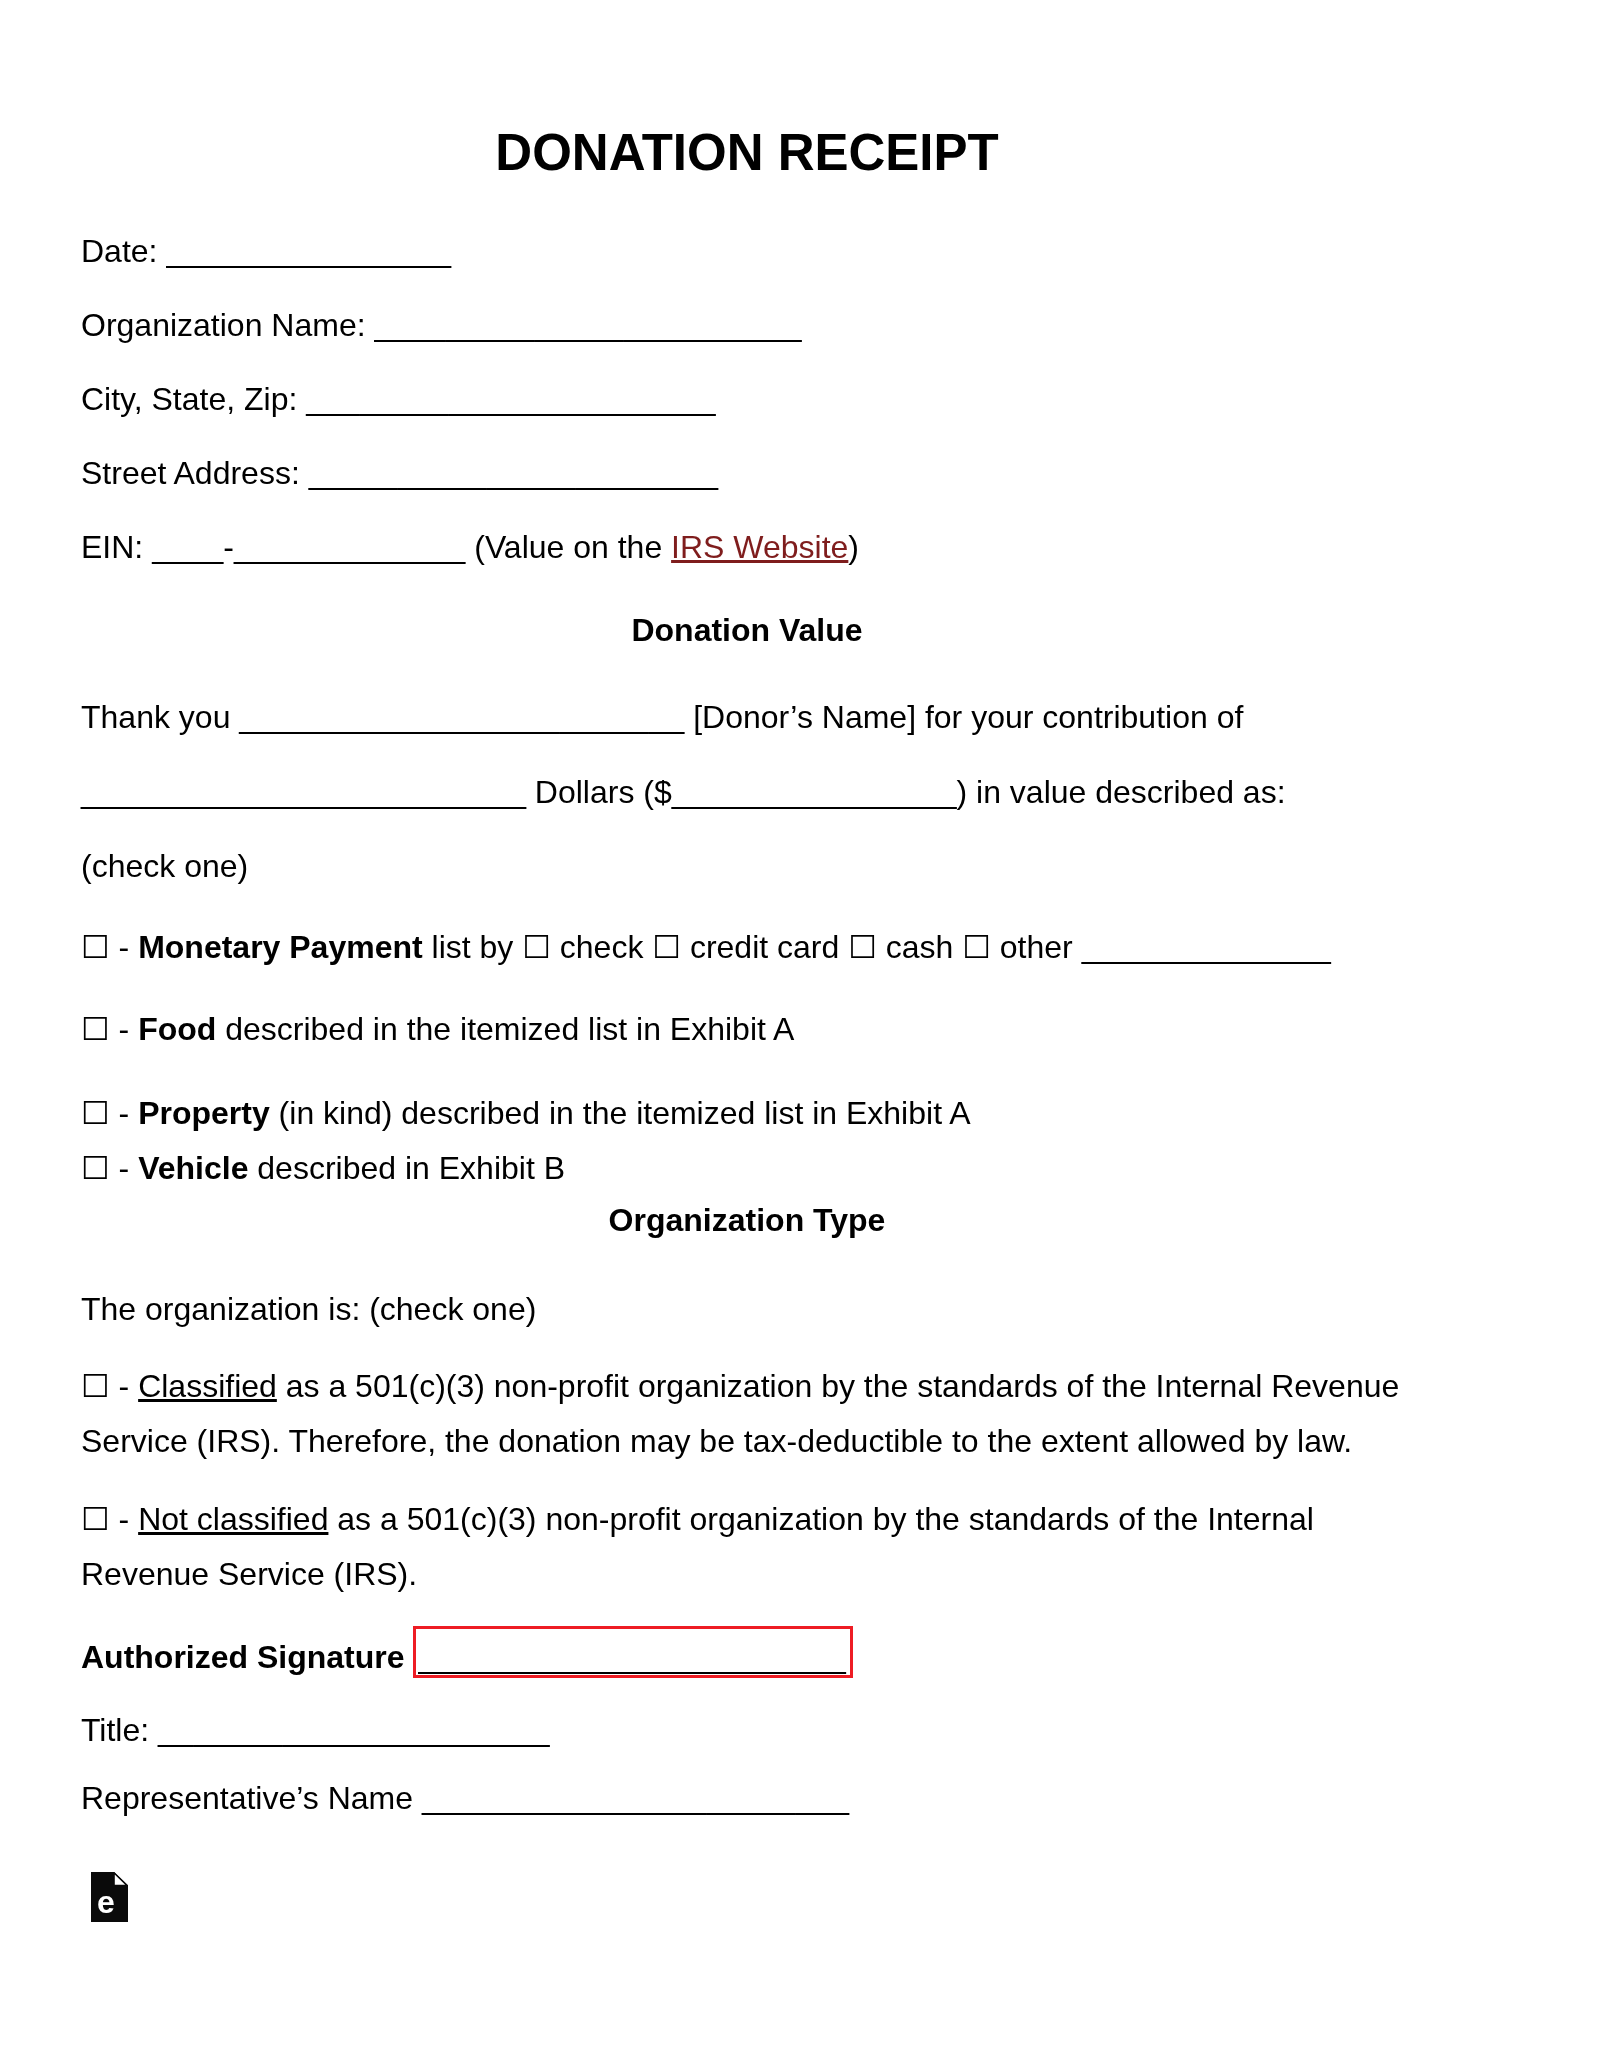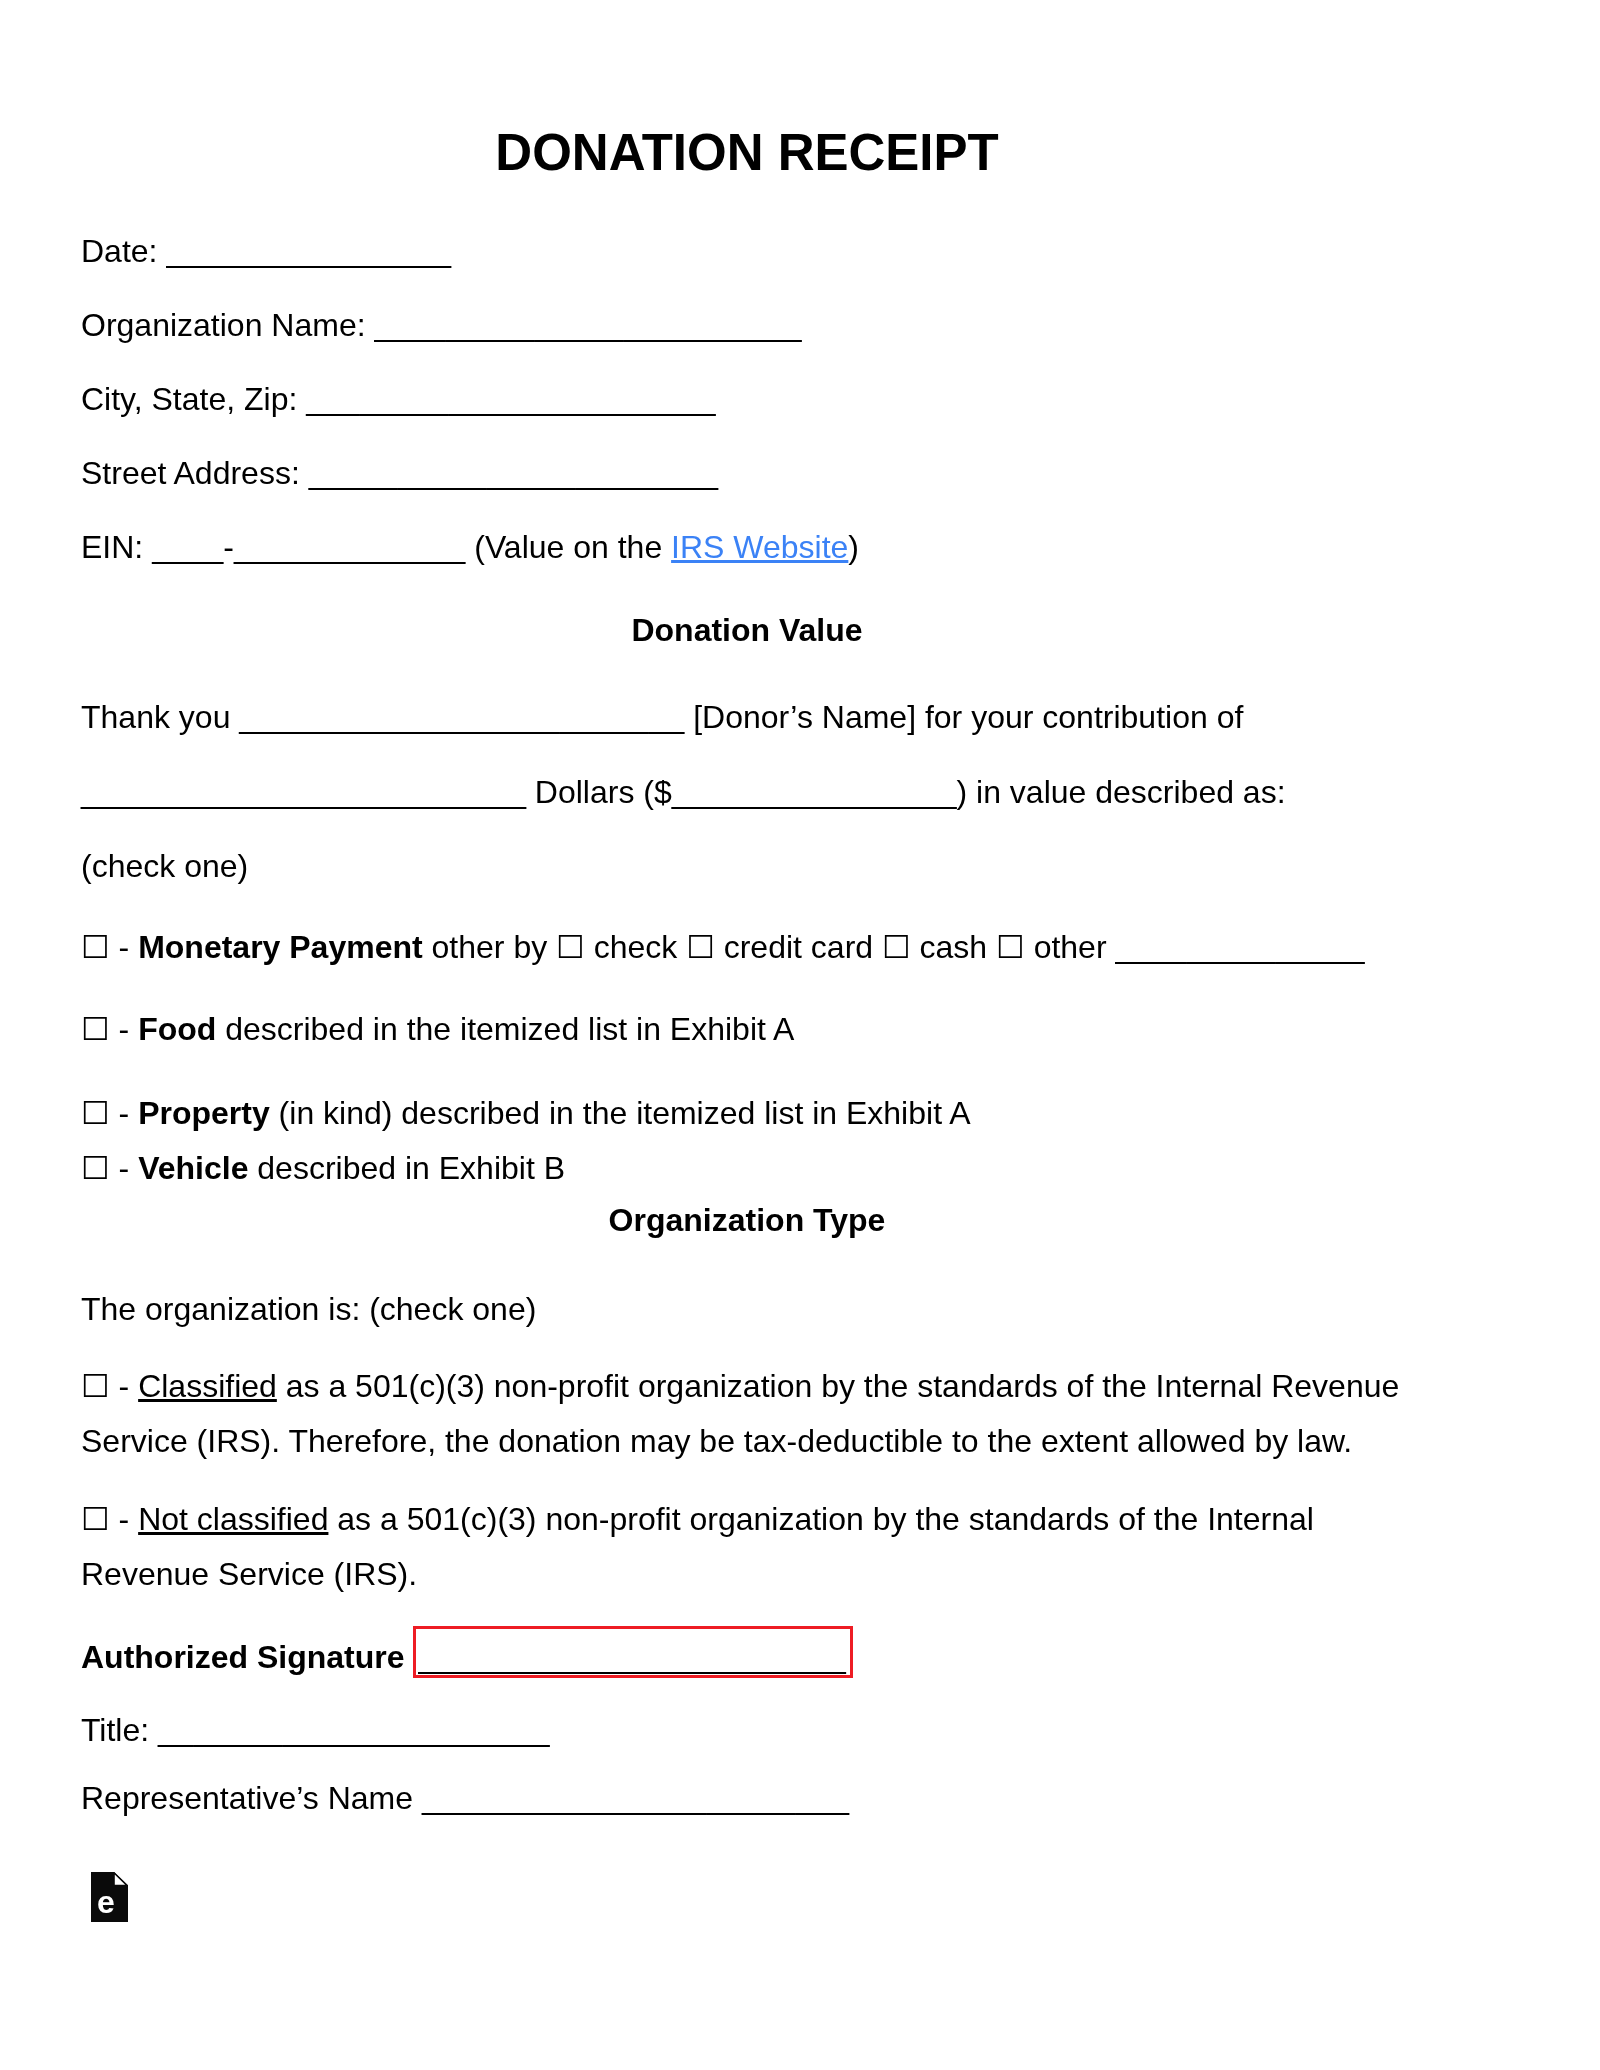"IRS Website" a.link { color: #3b82f6 -> #7f1d1d }
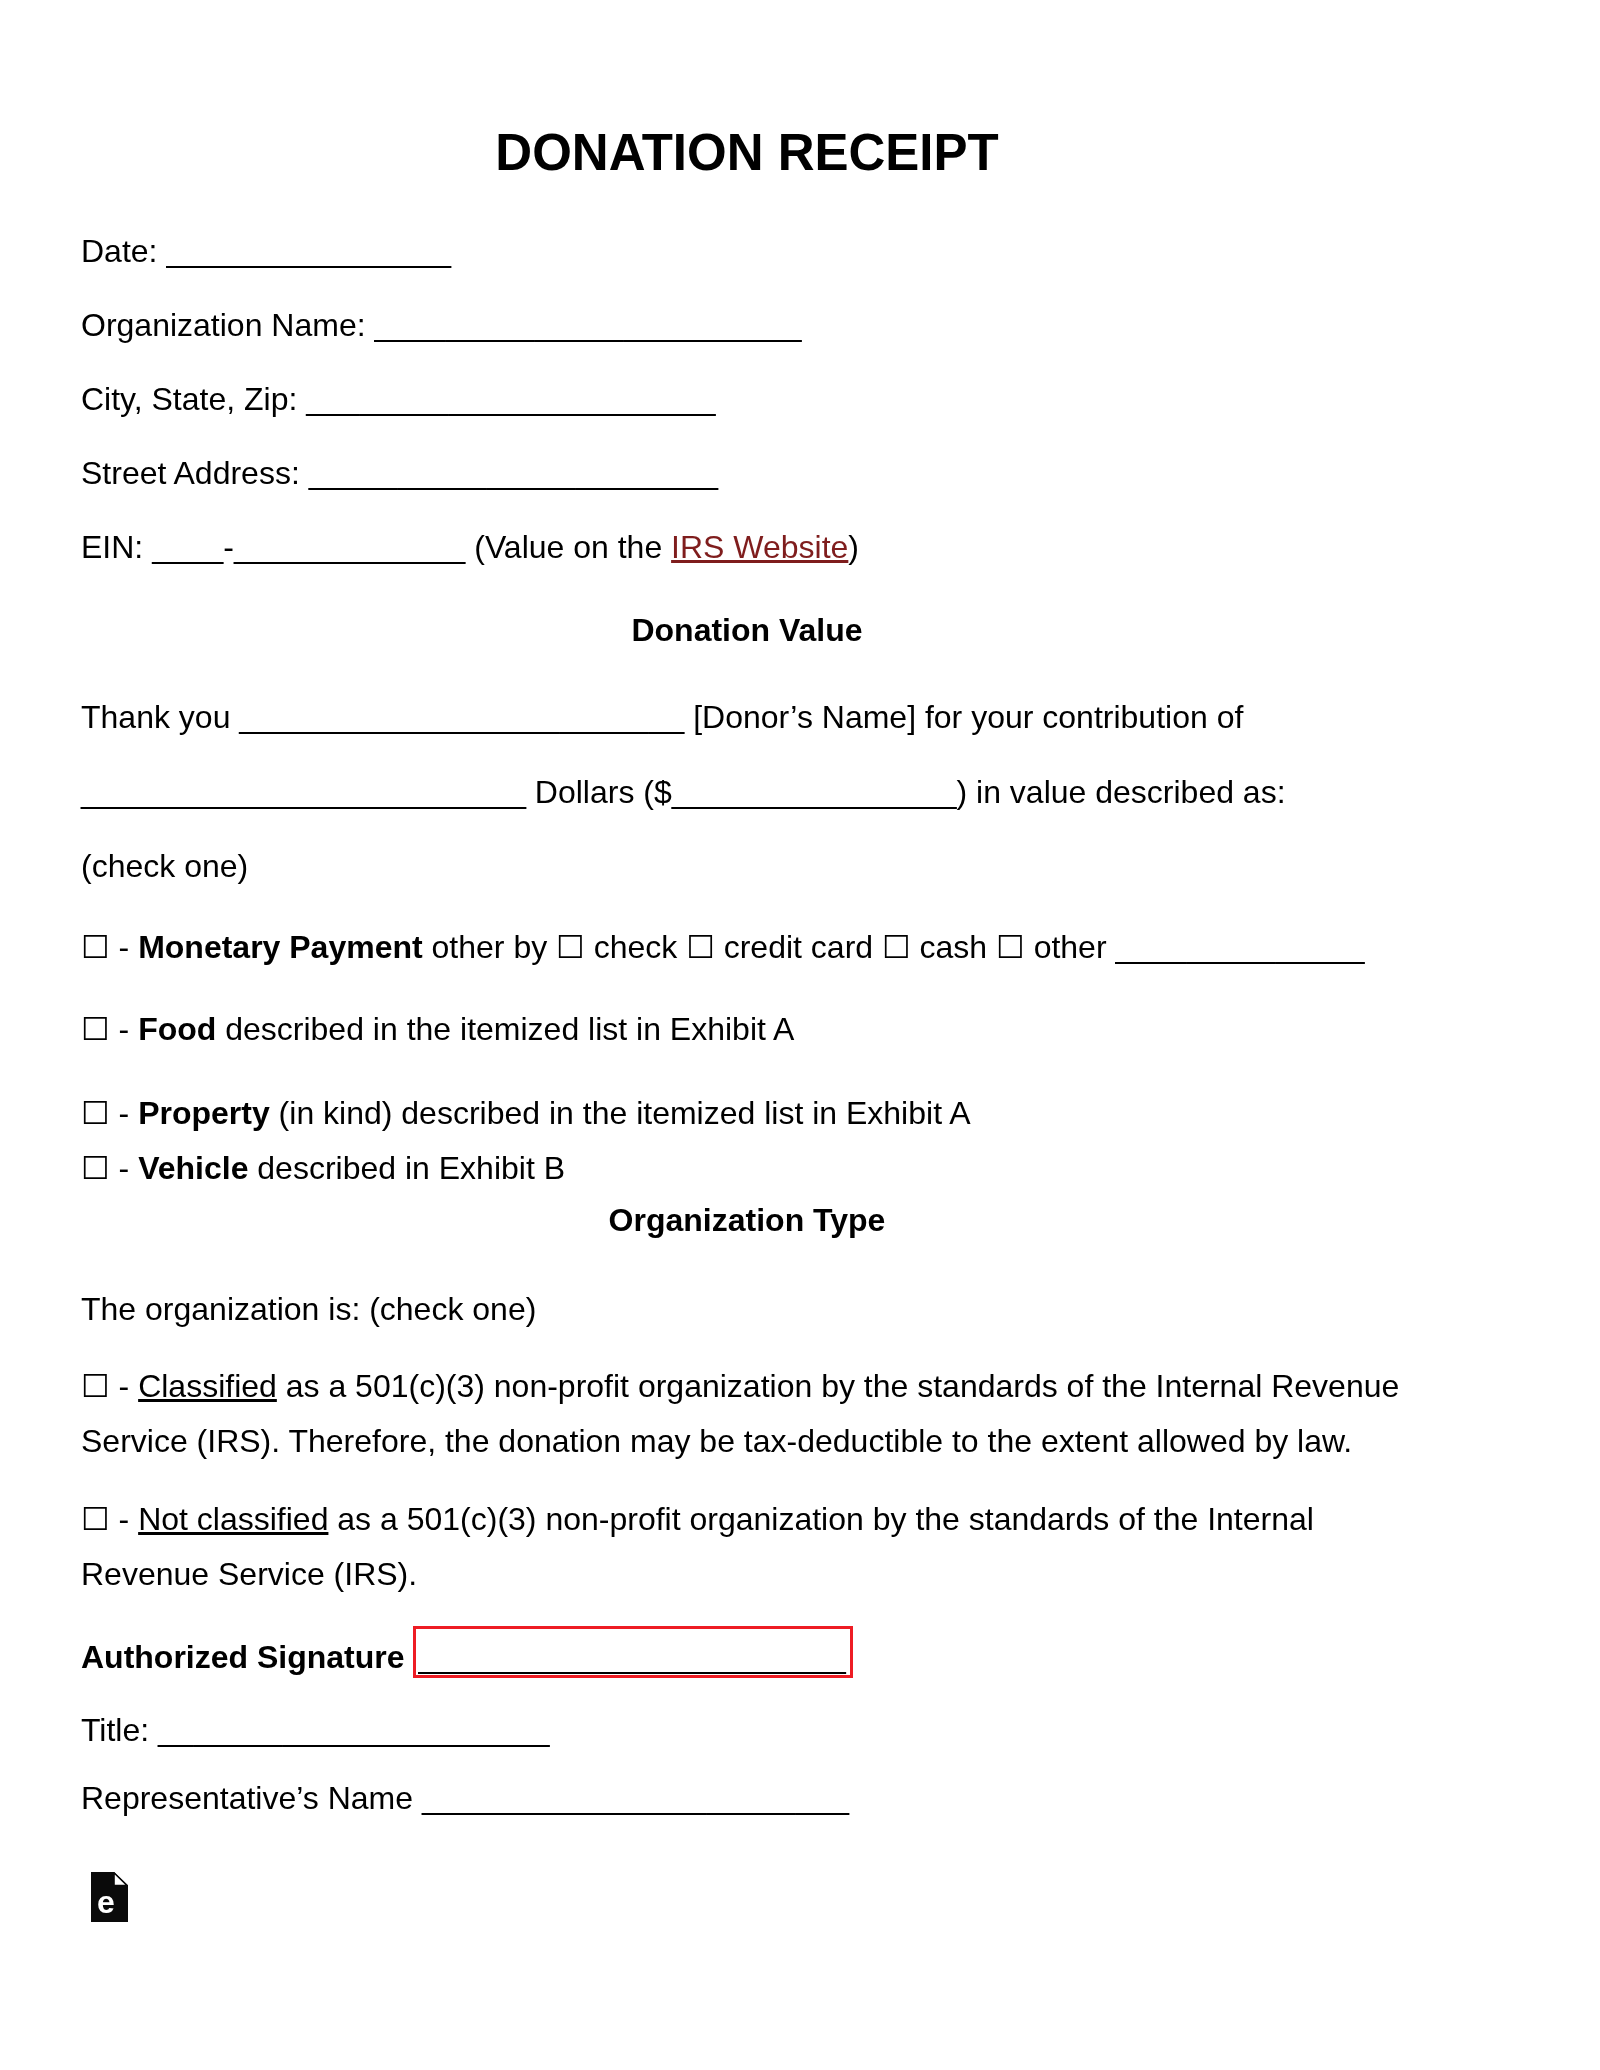"other by" span { text: other -> list }
